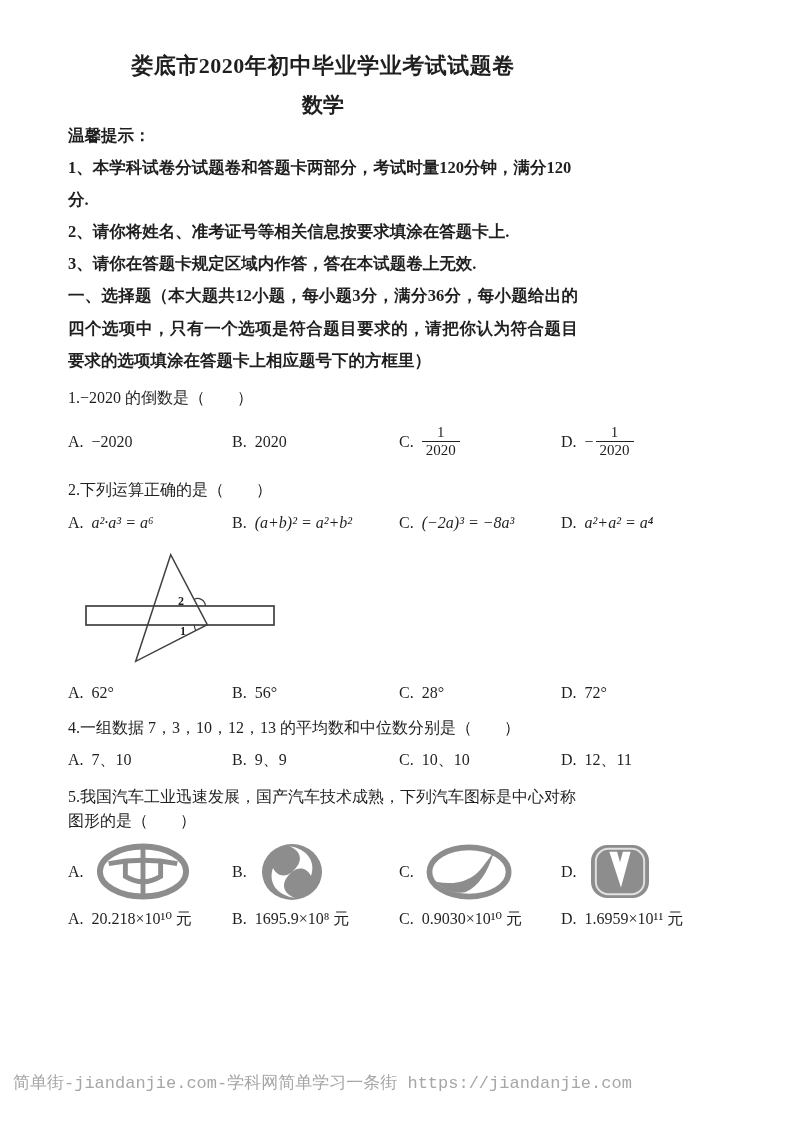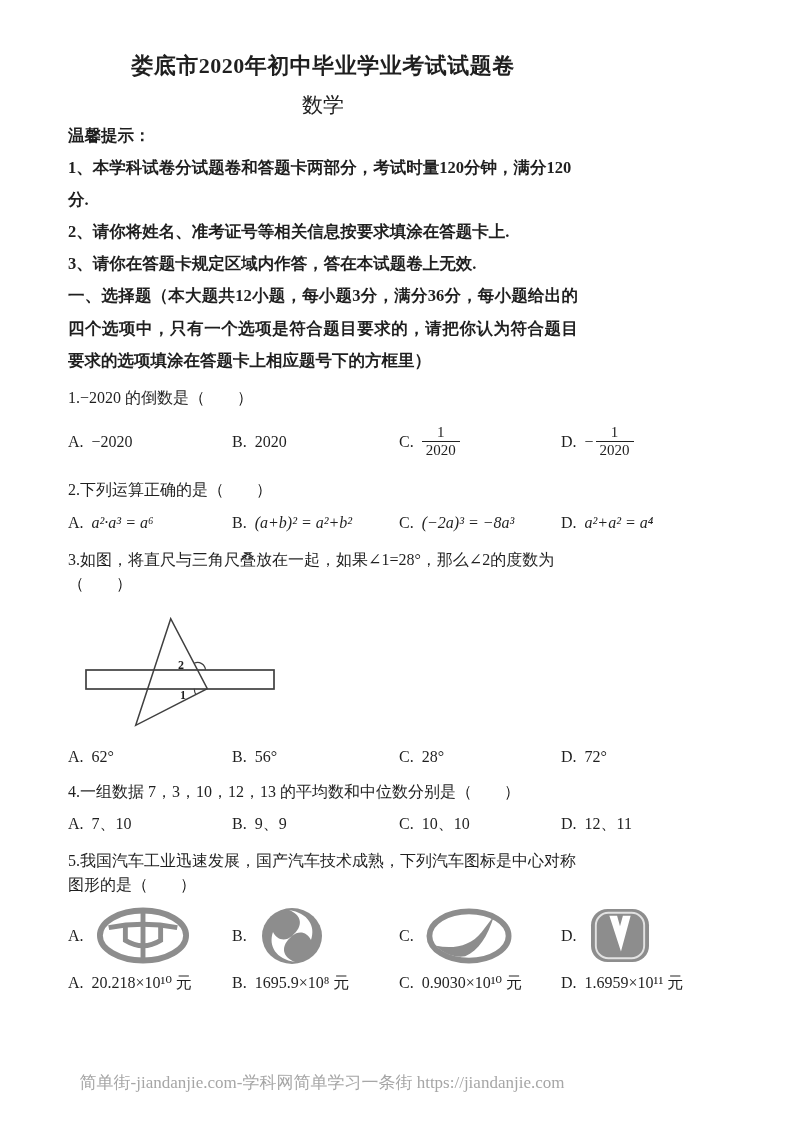"数学" .subject { font-weight: normal -> bold }
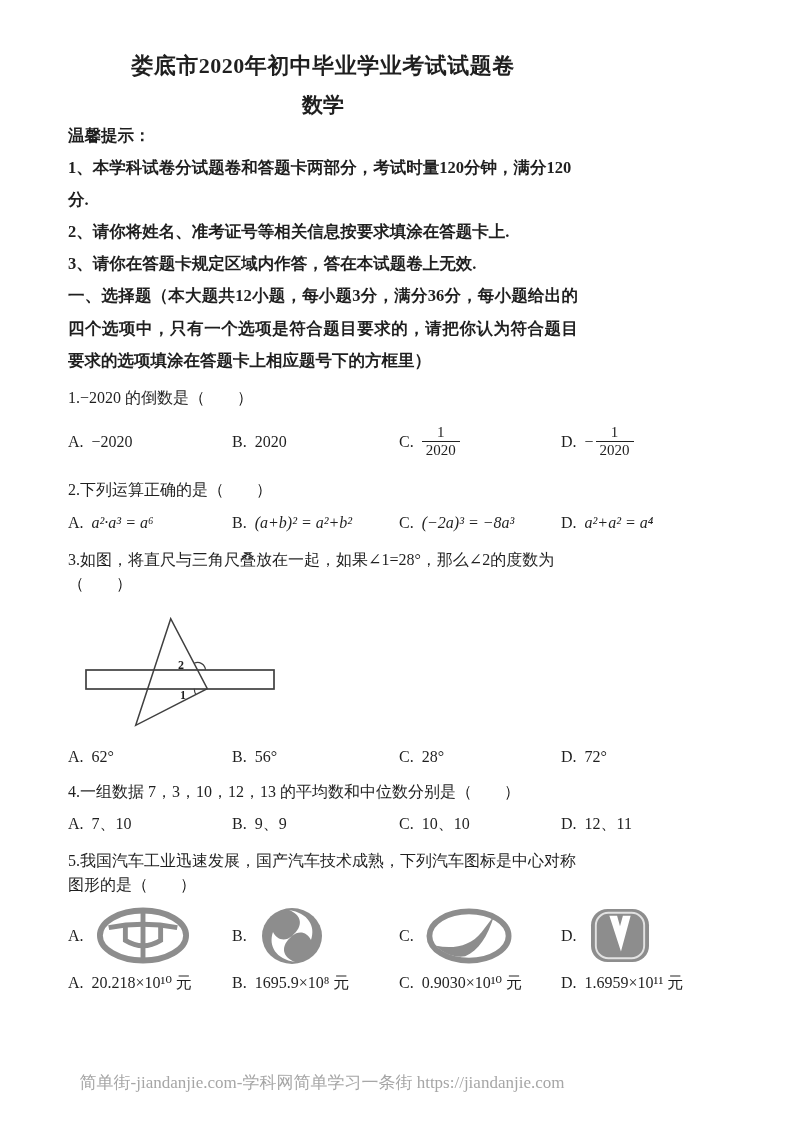"3.如图，将直尺与三角尺叠放在一起，如果∠1=28°，那么∠2的度数为（ ）" p.qtext { html: <p>3.如图，将直尺与三角尺叠放在一起，如果∠1=28°，那么∠2的度数为（ ）</p> -> none }
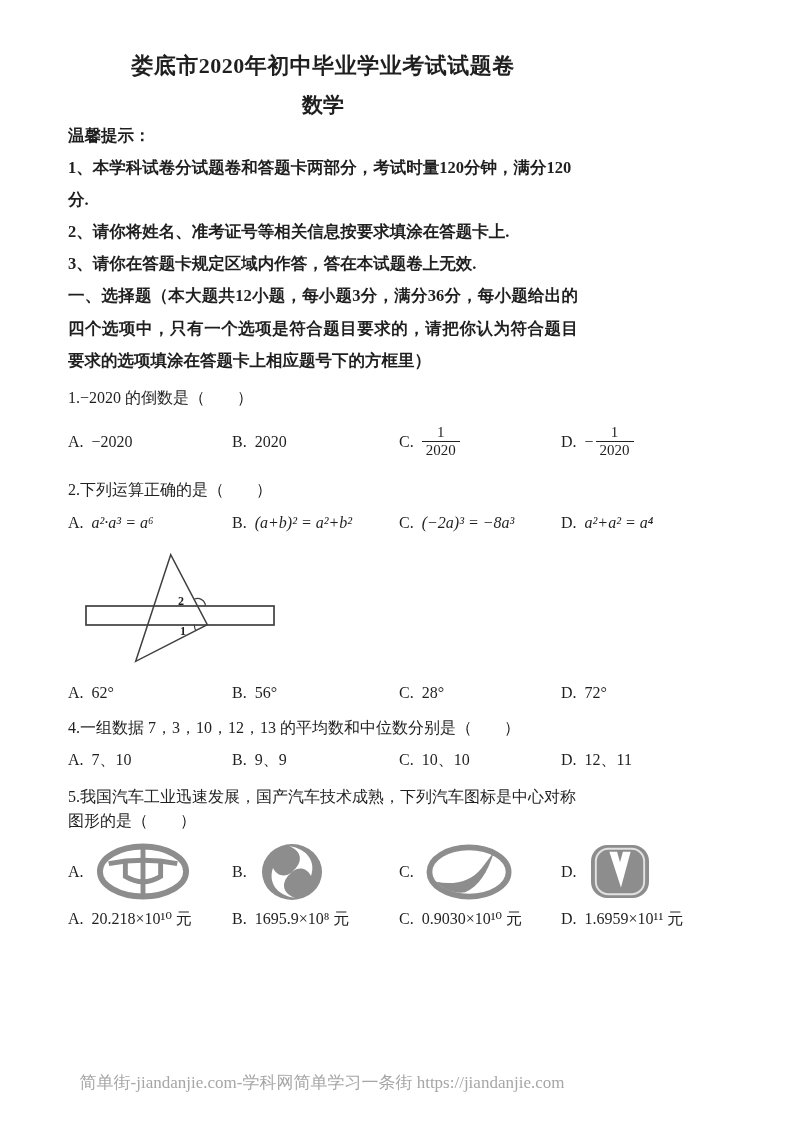"简单街-jiandanjie.com-学科网简单学习一条街" .footer { font-family: Liberation Serif, serif -> Liberation Mono, monospace; left: 0 -> 13px; text-align: center -> none }
